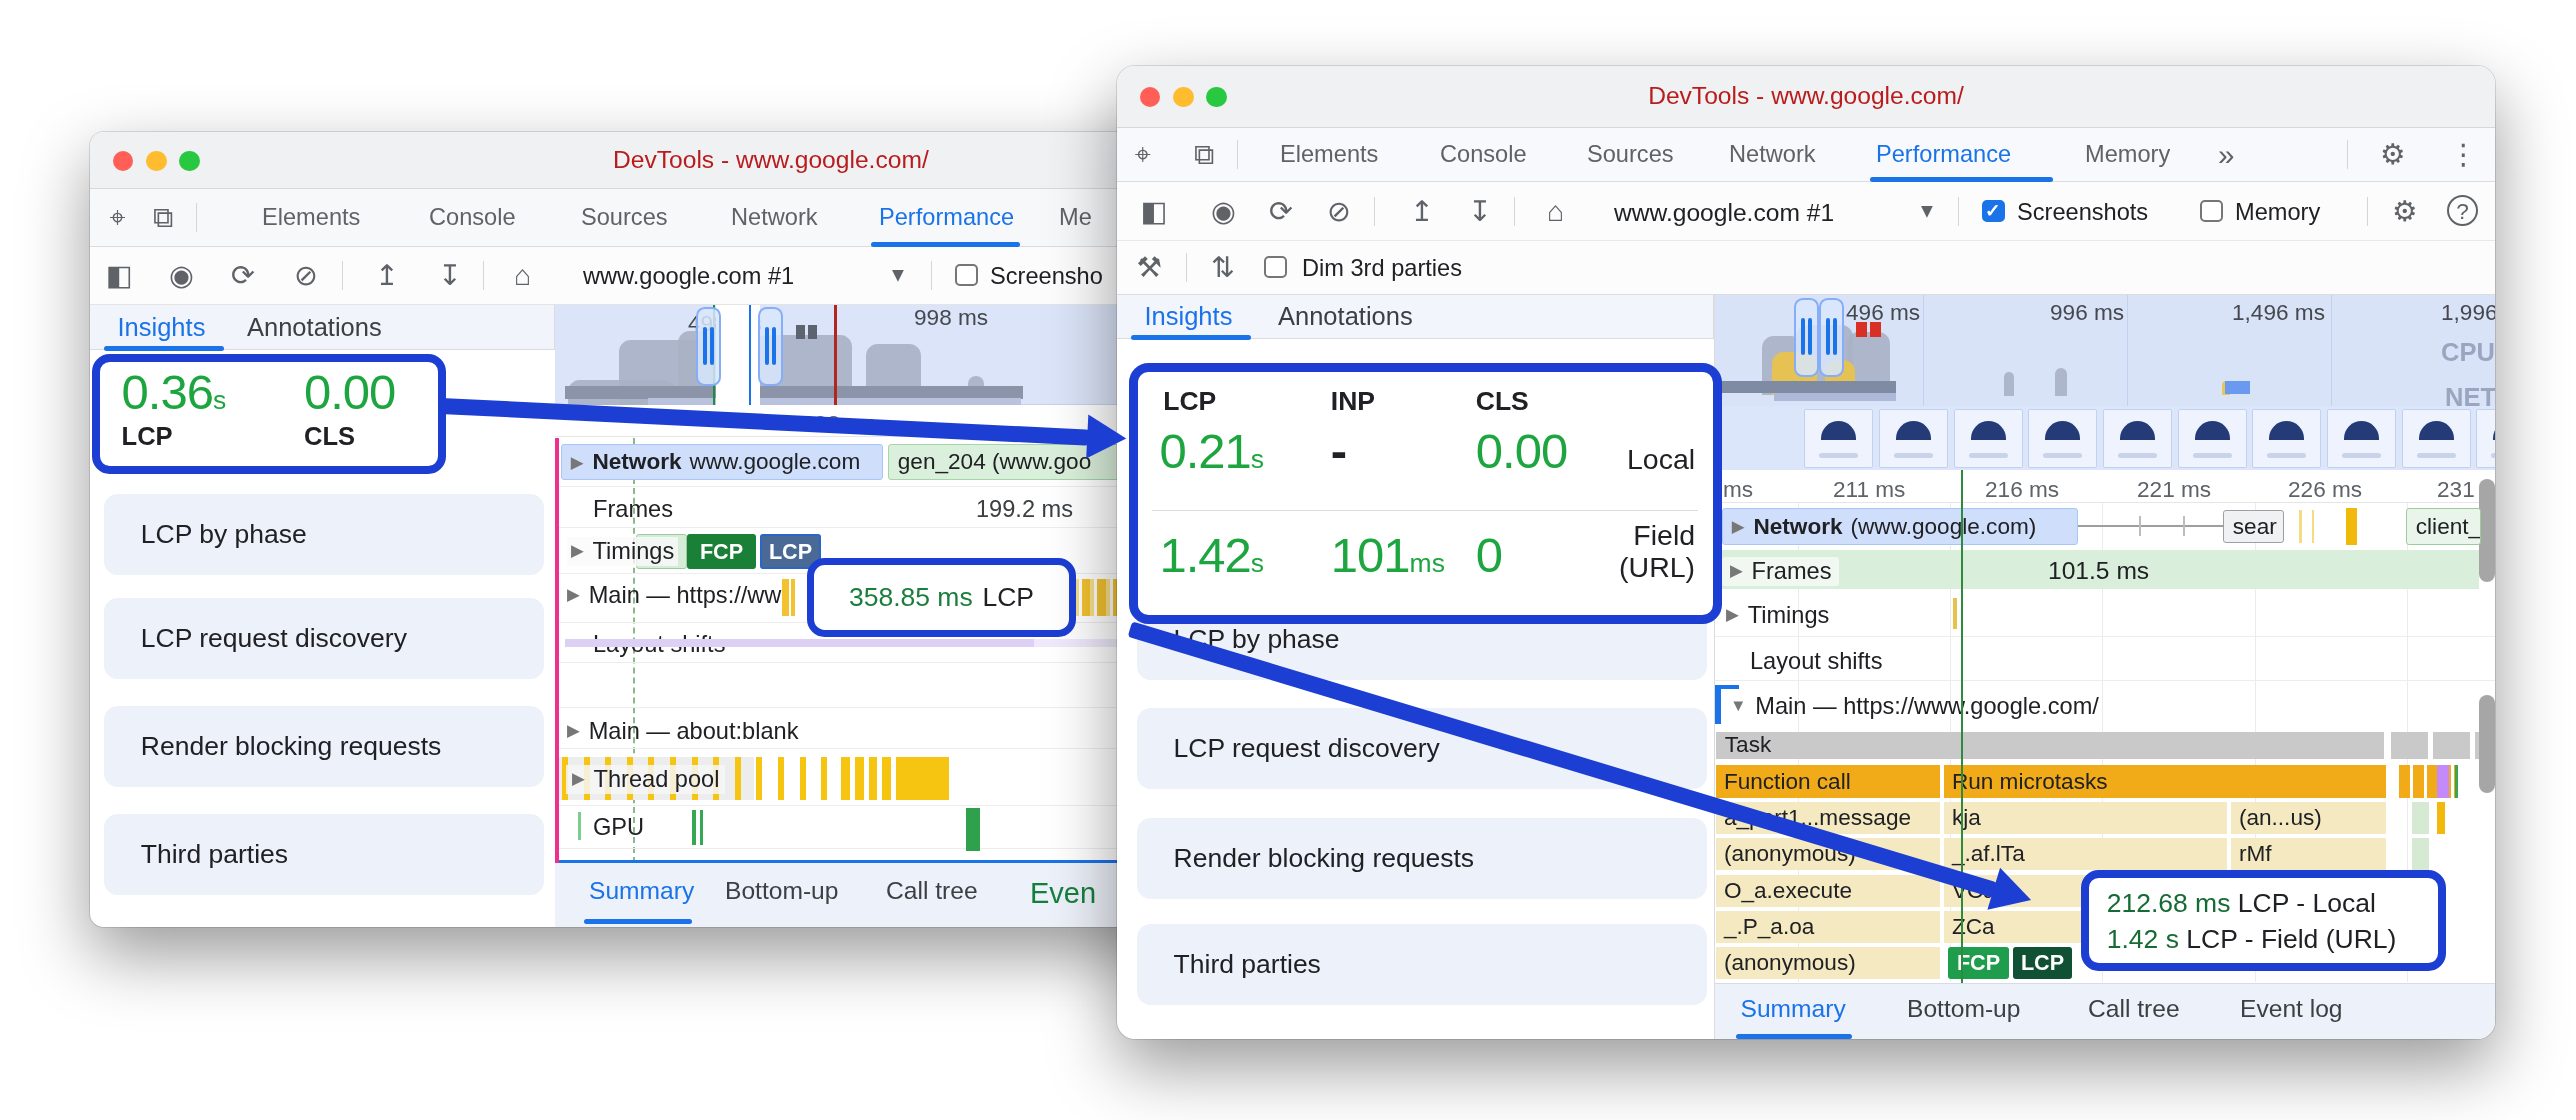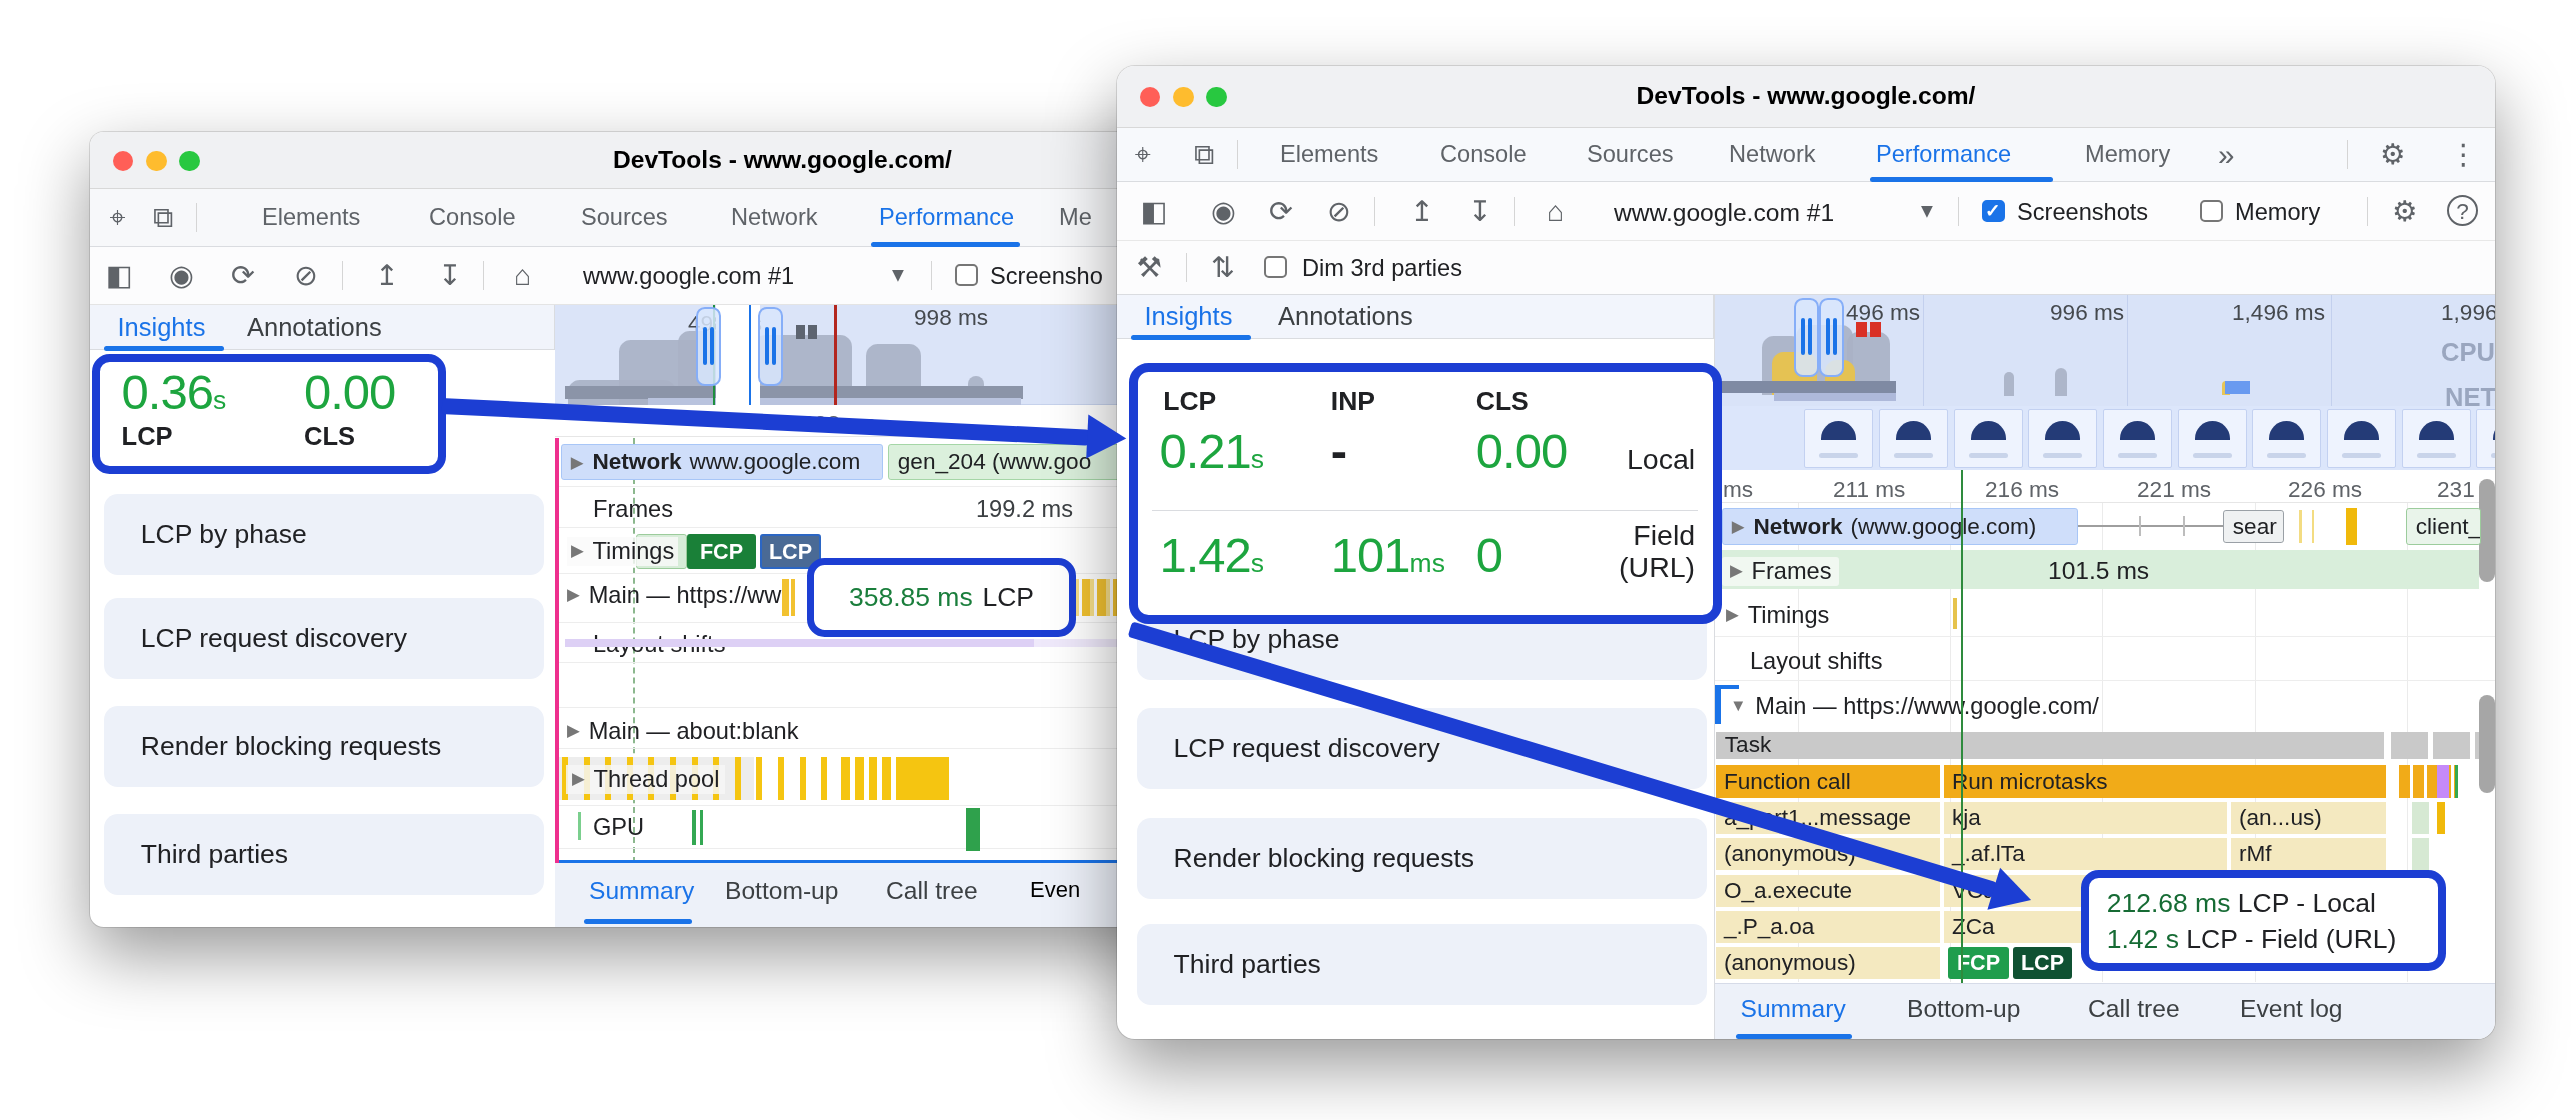"DevTools - www.google.com/" .wtitle { color: #000000 -> #b91c1c; font-weight: 700 -> 400 }
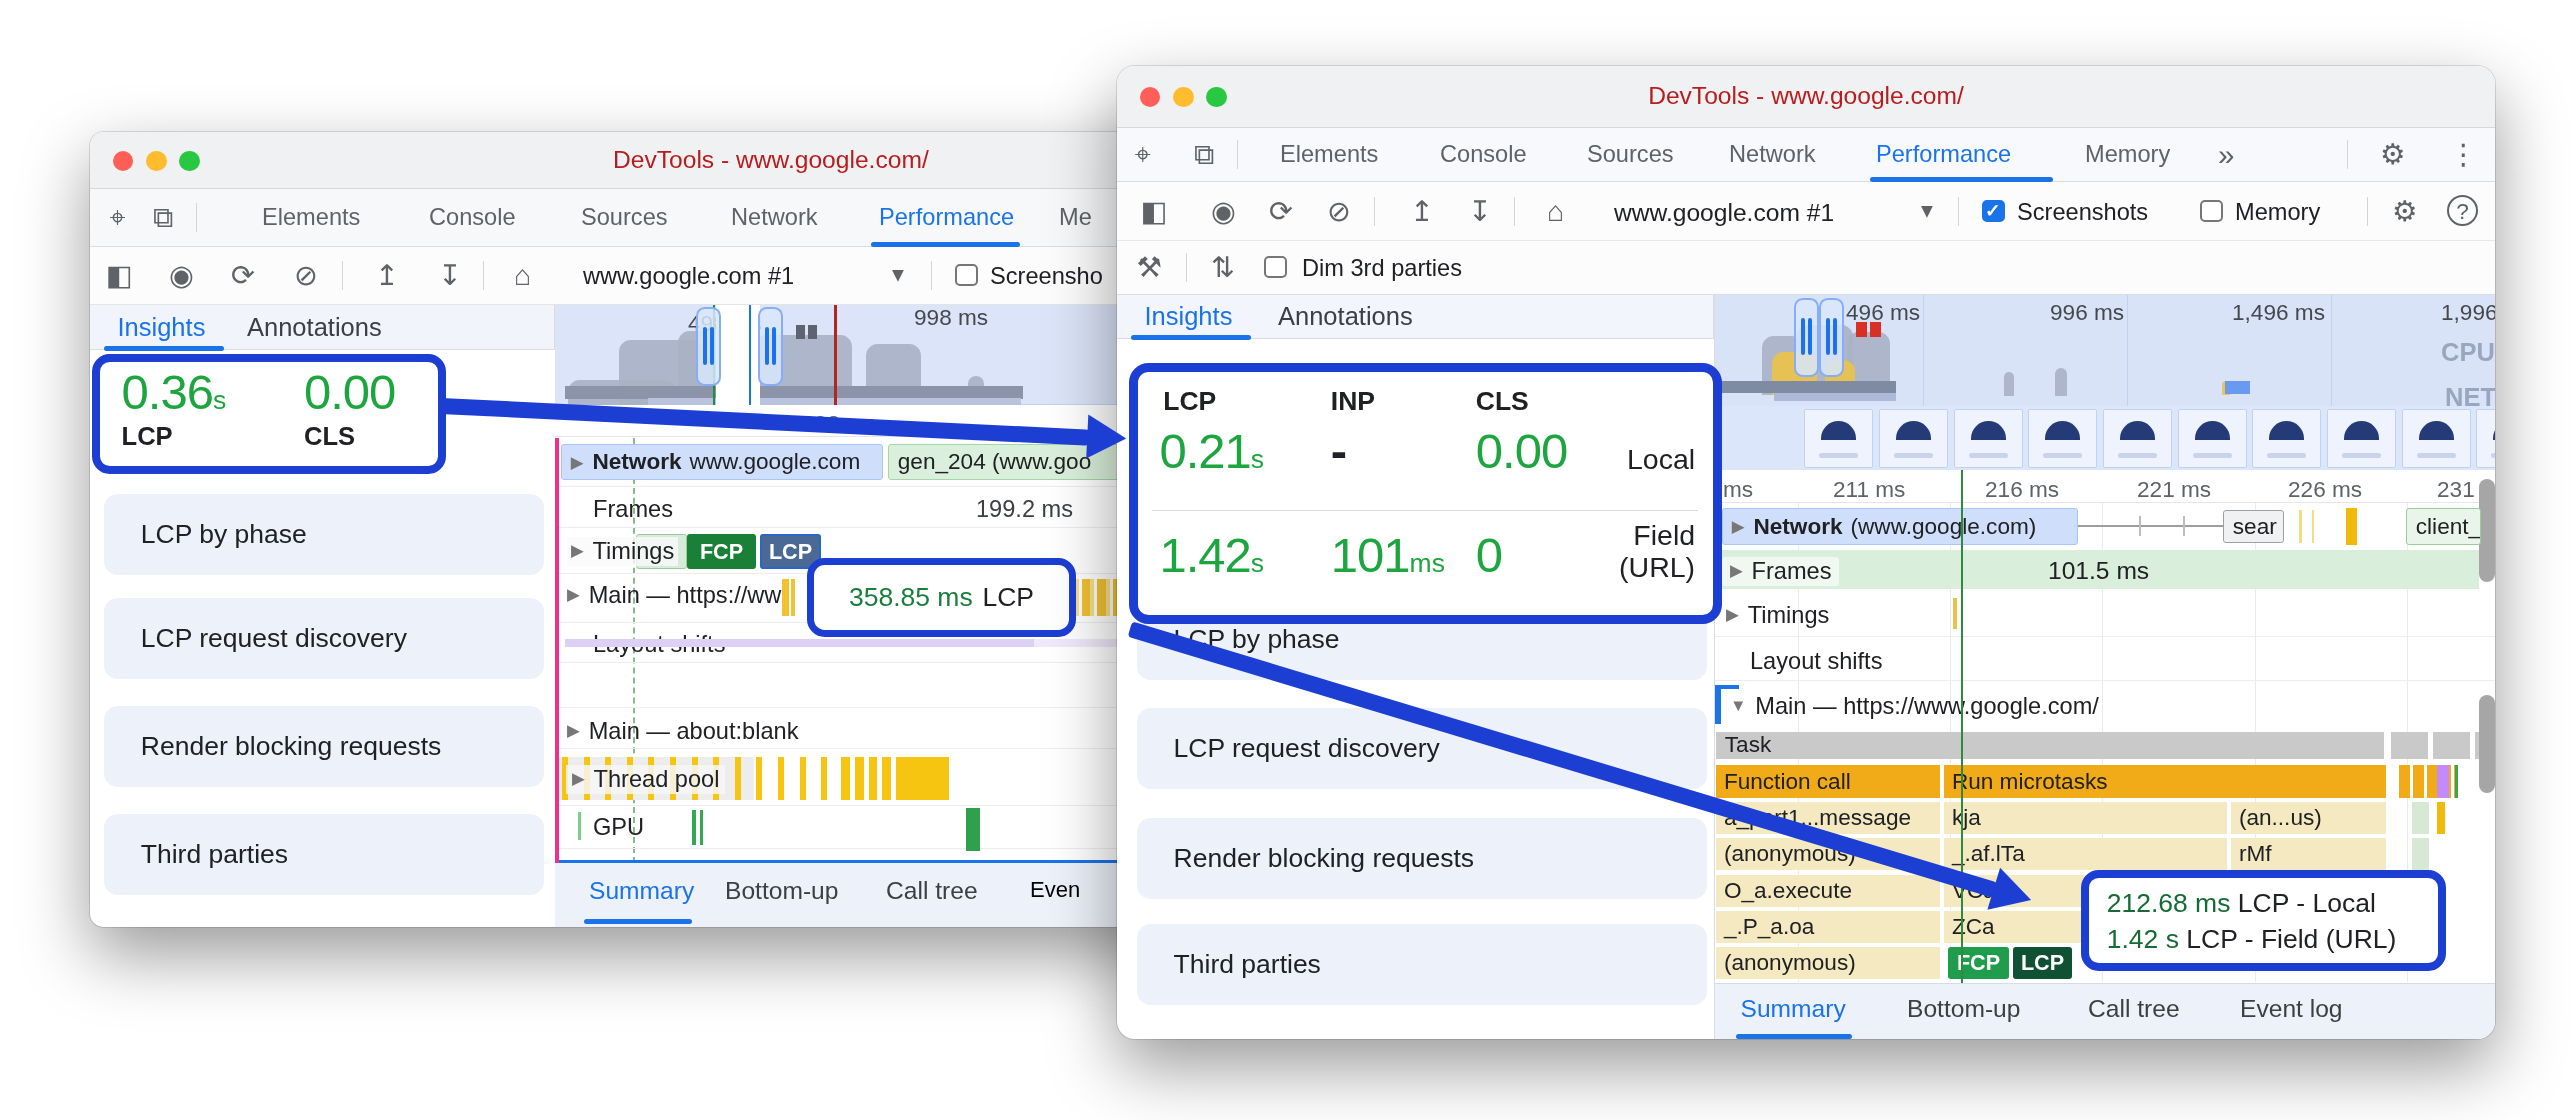"Even" span.tabtxt { color: #000000 -> #15803d; font-size: 22px -> 29px }
